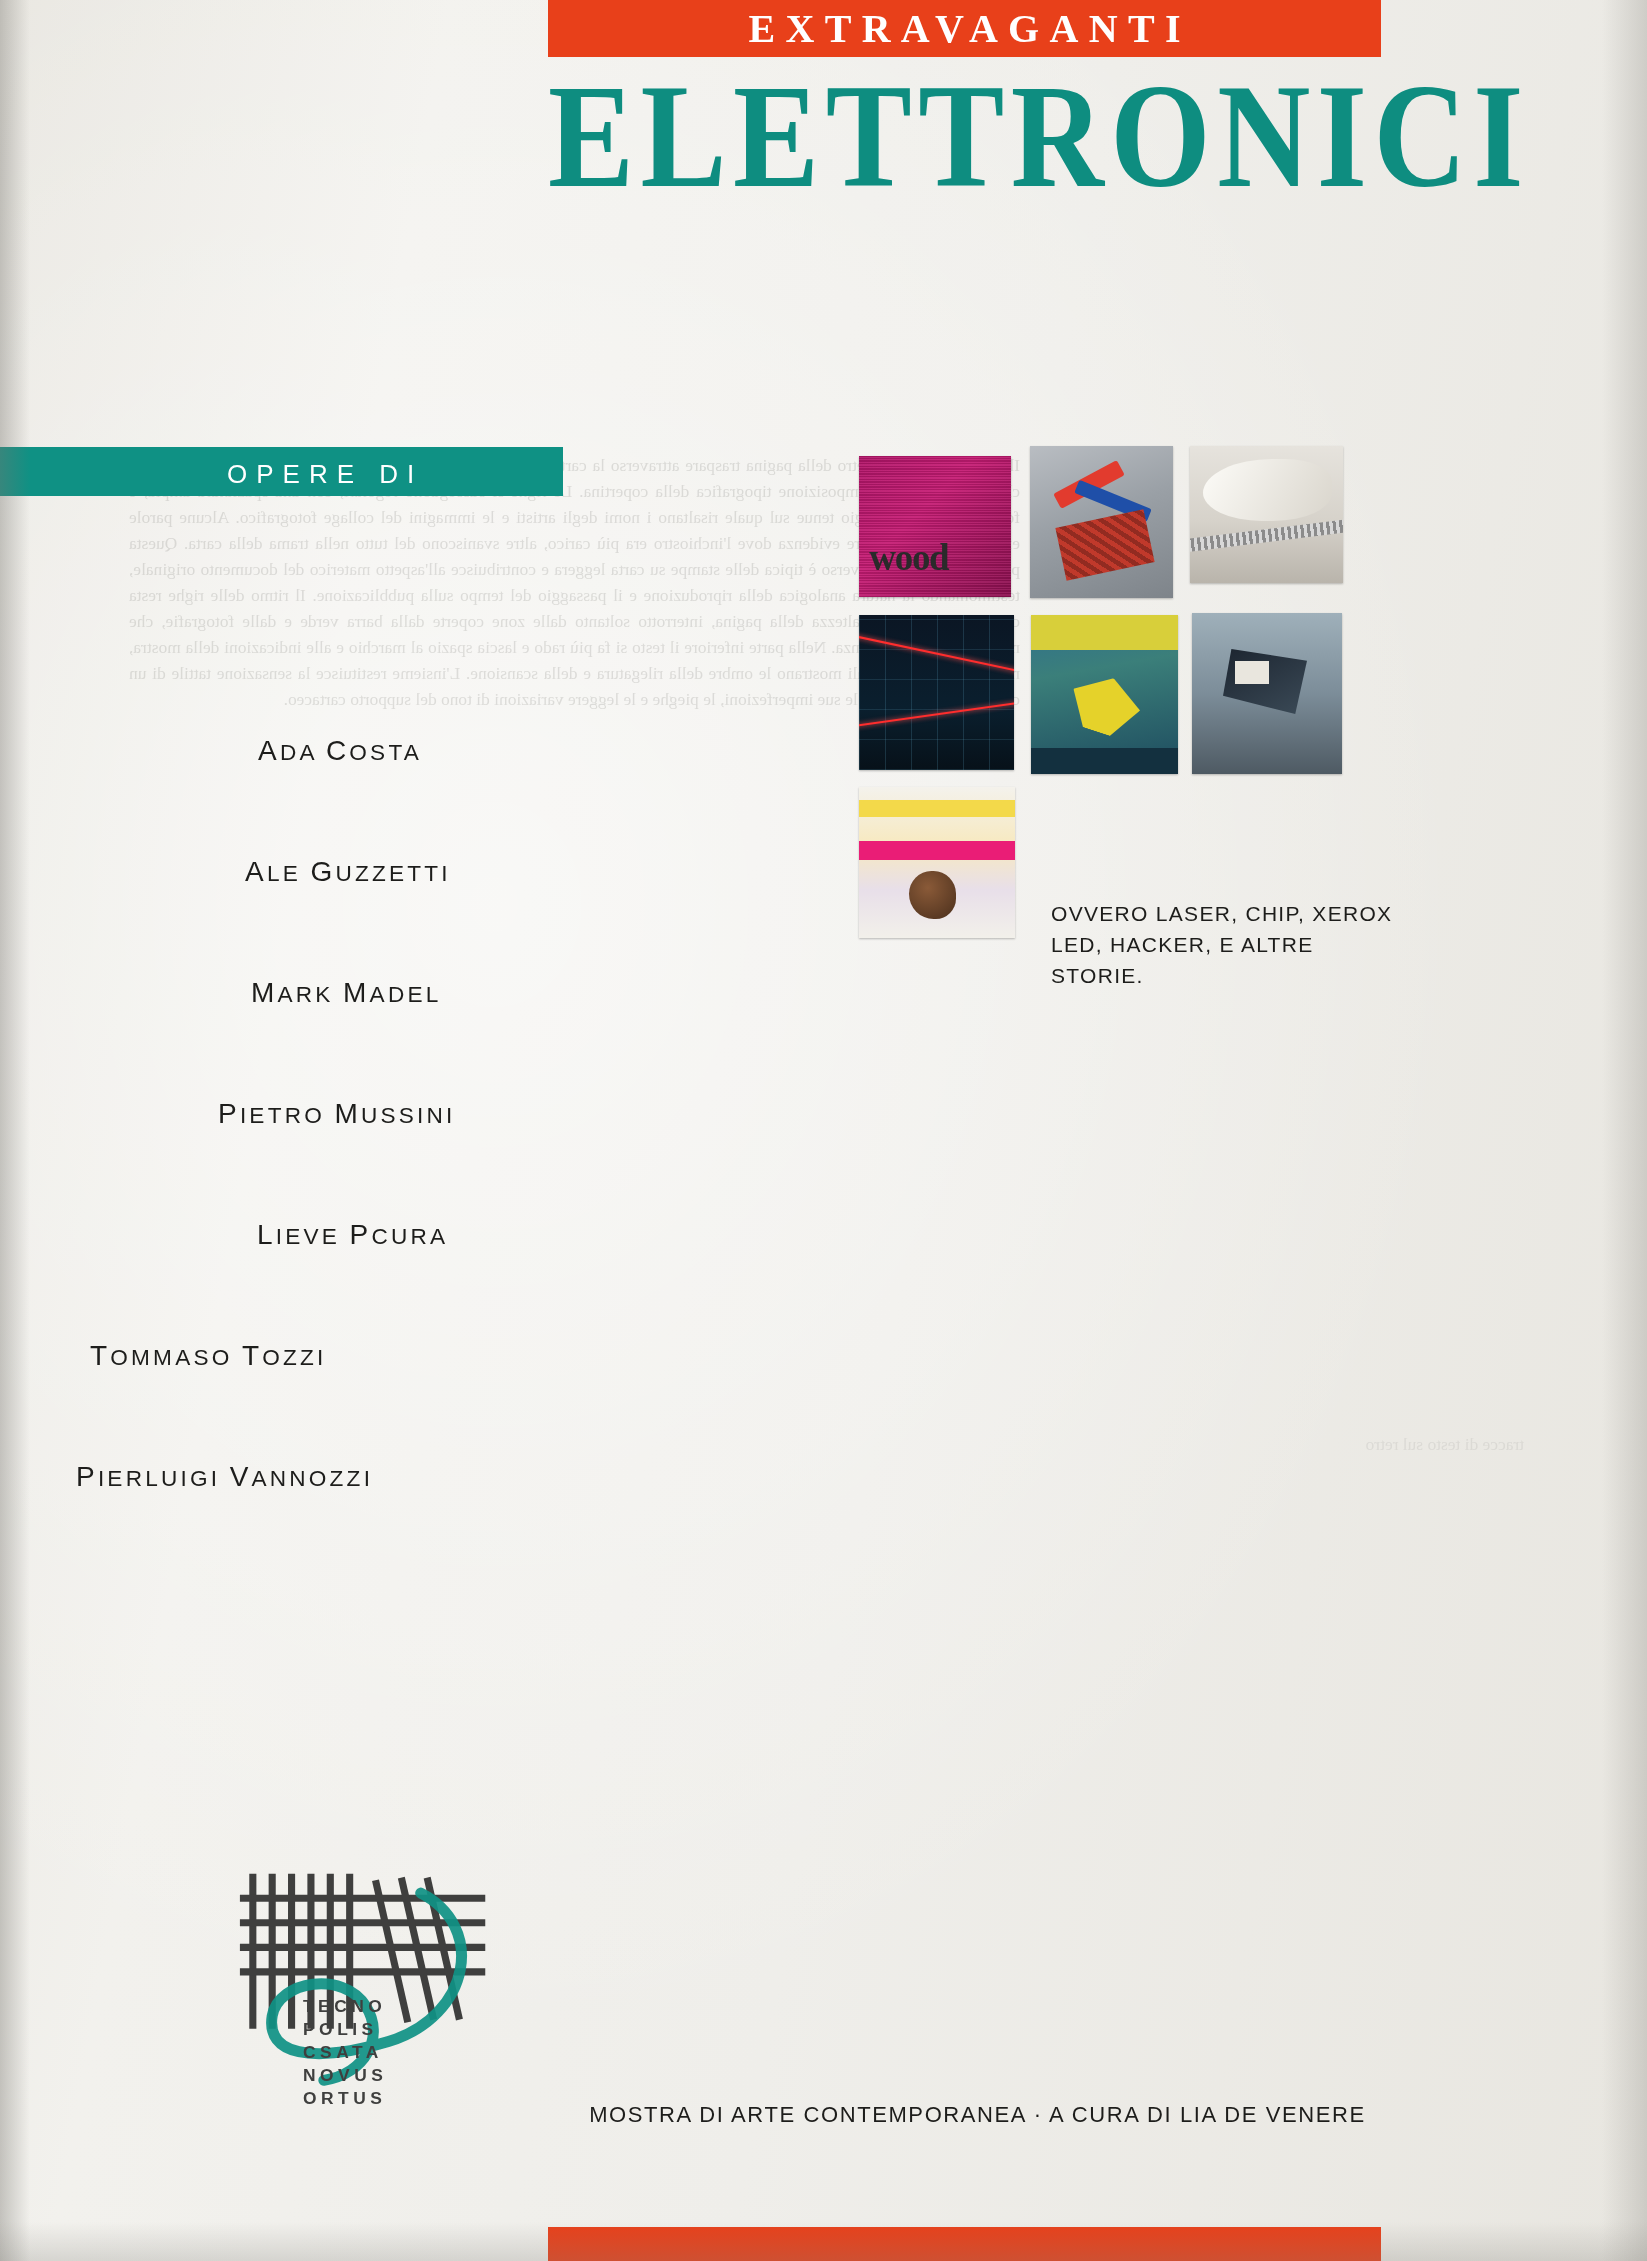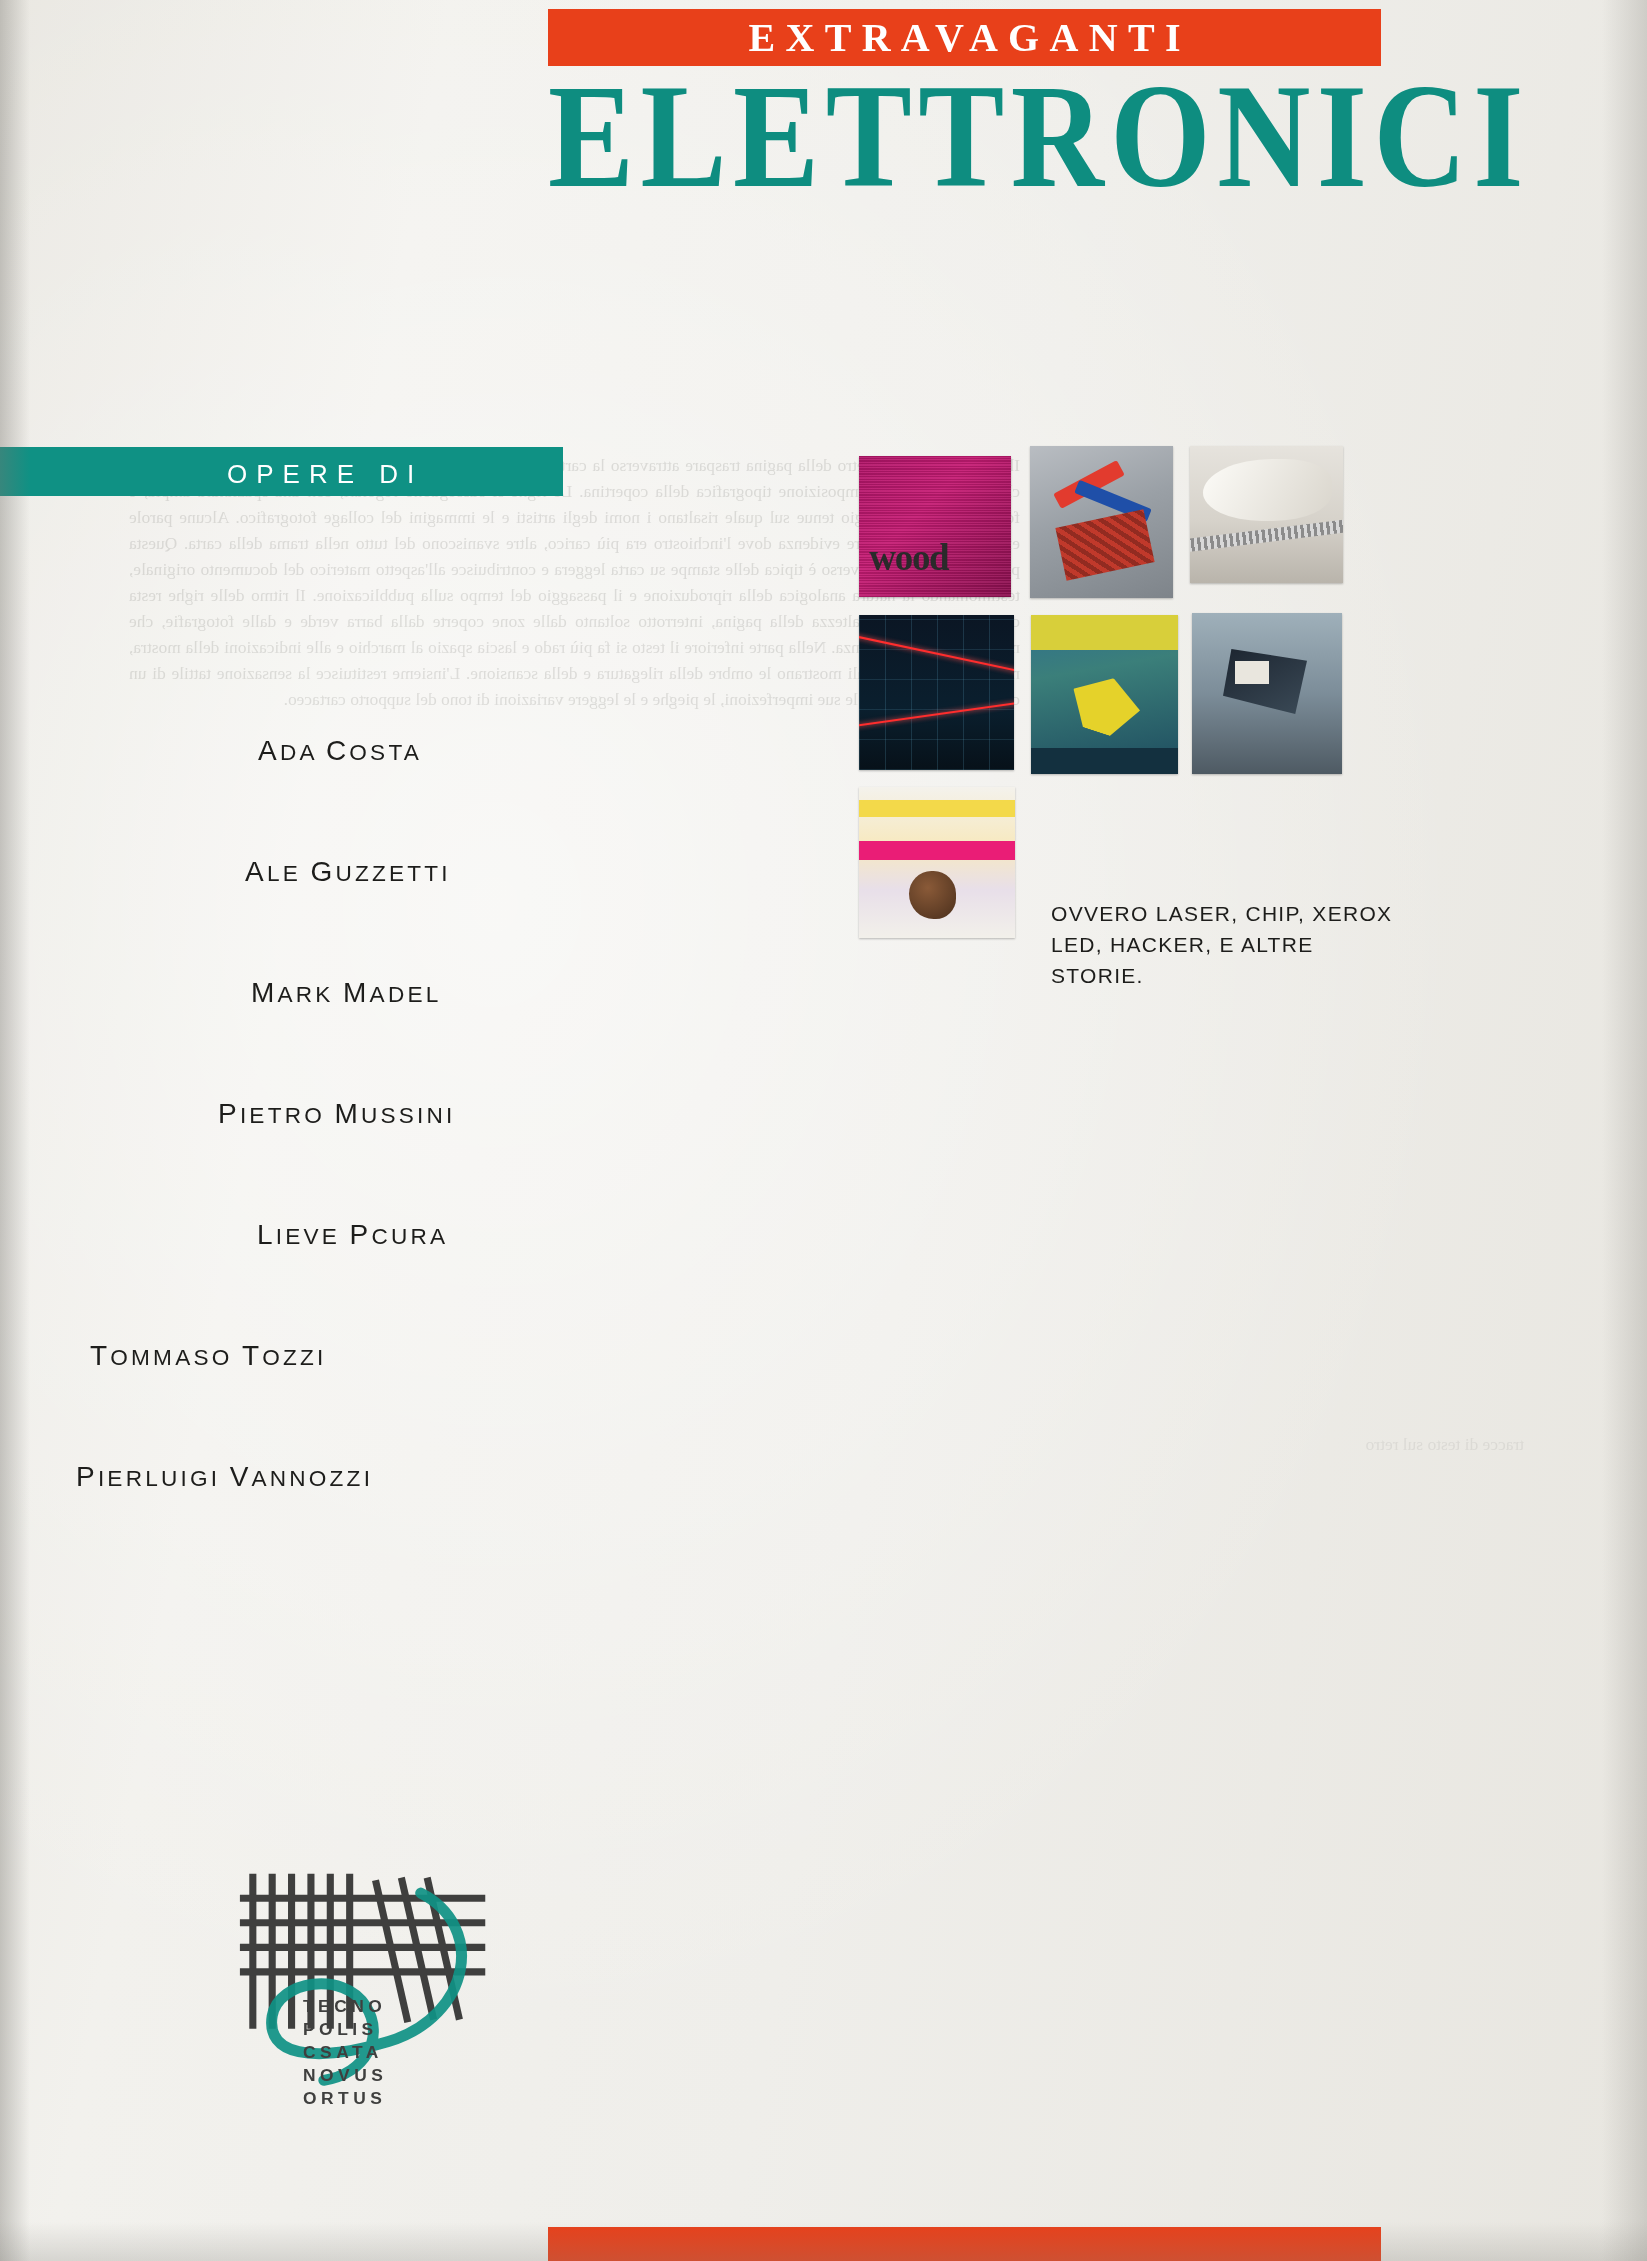"EXTRAVAGANTI" .banner-extravaganti { margin-top: 9px -> none }
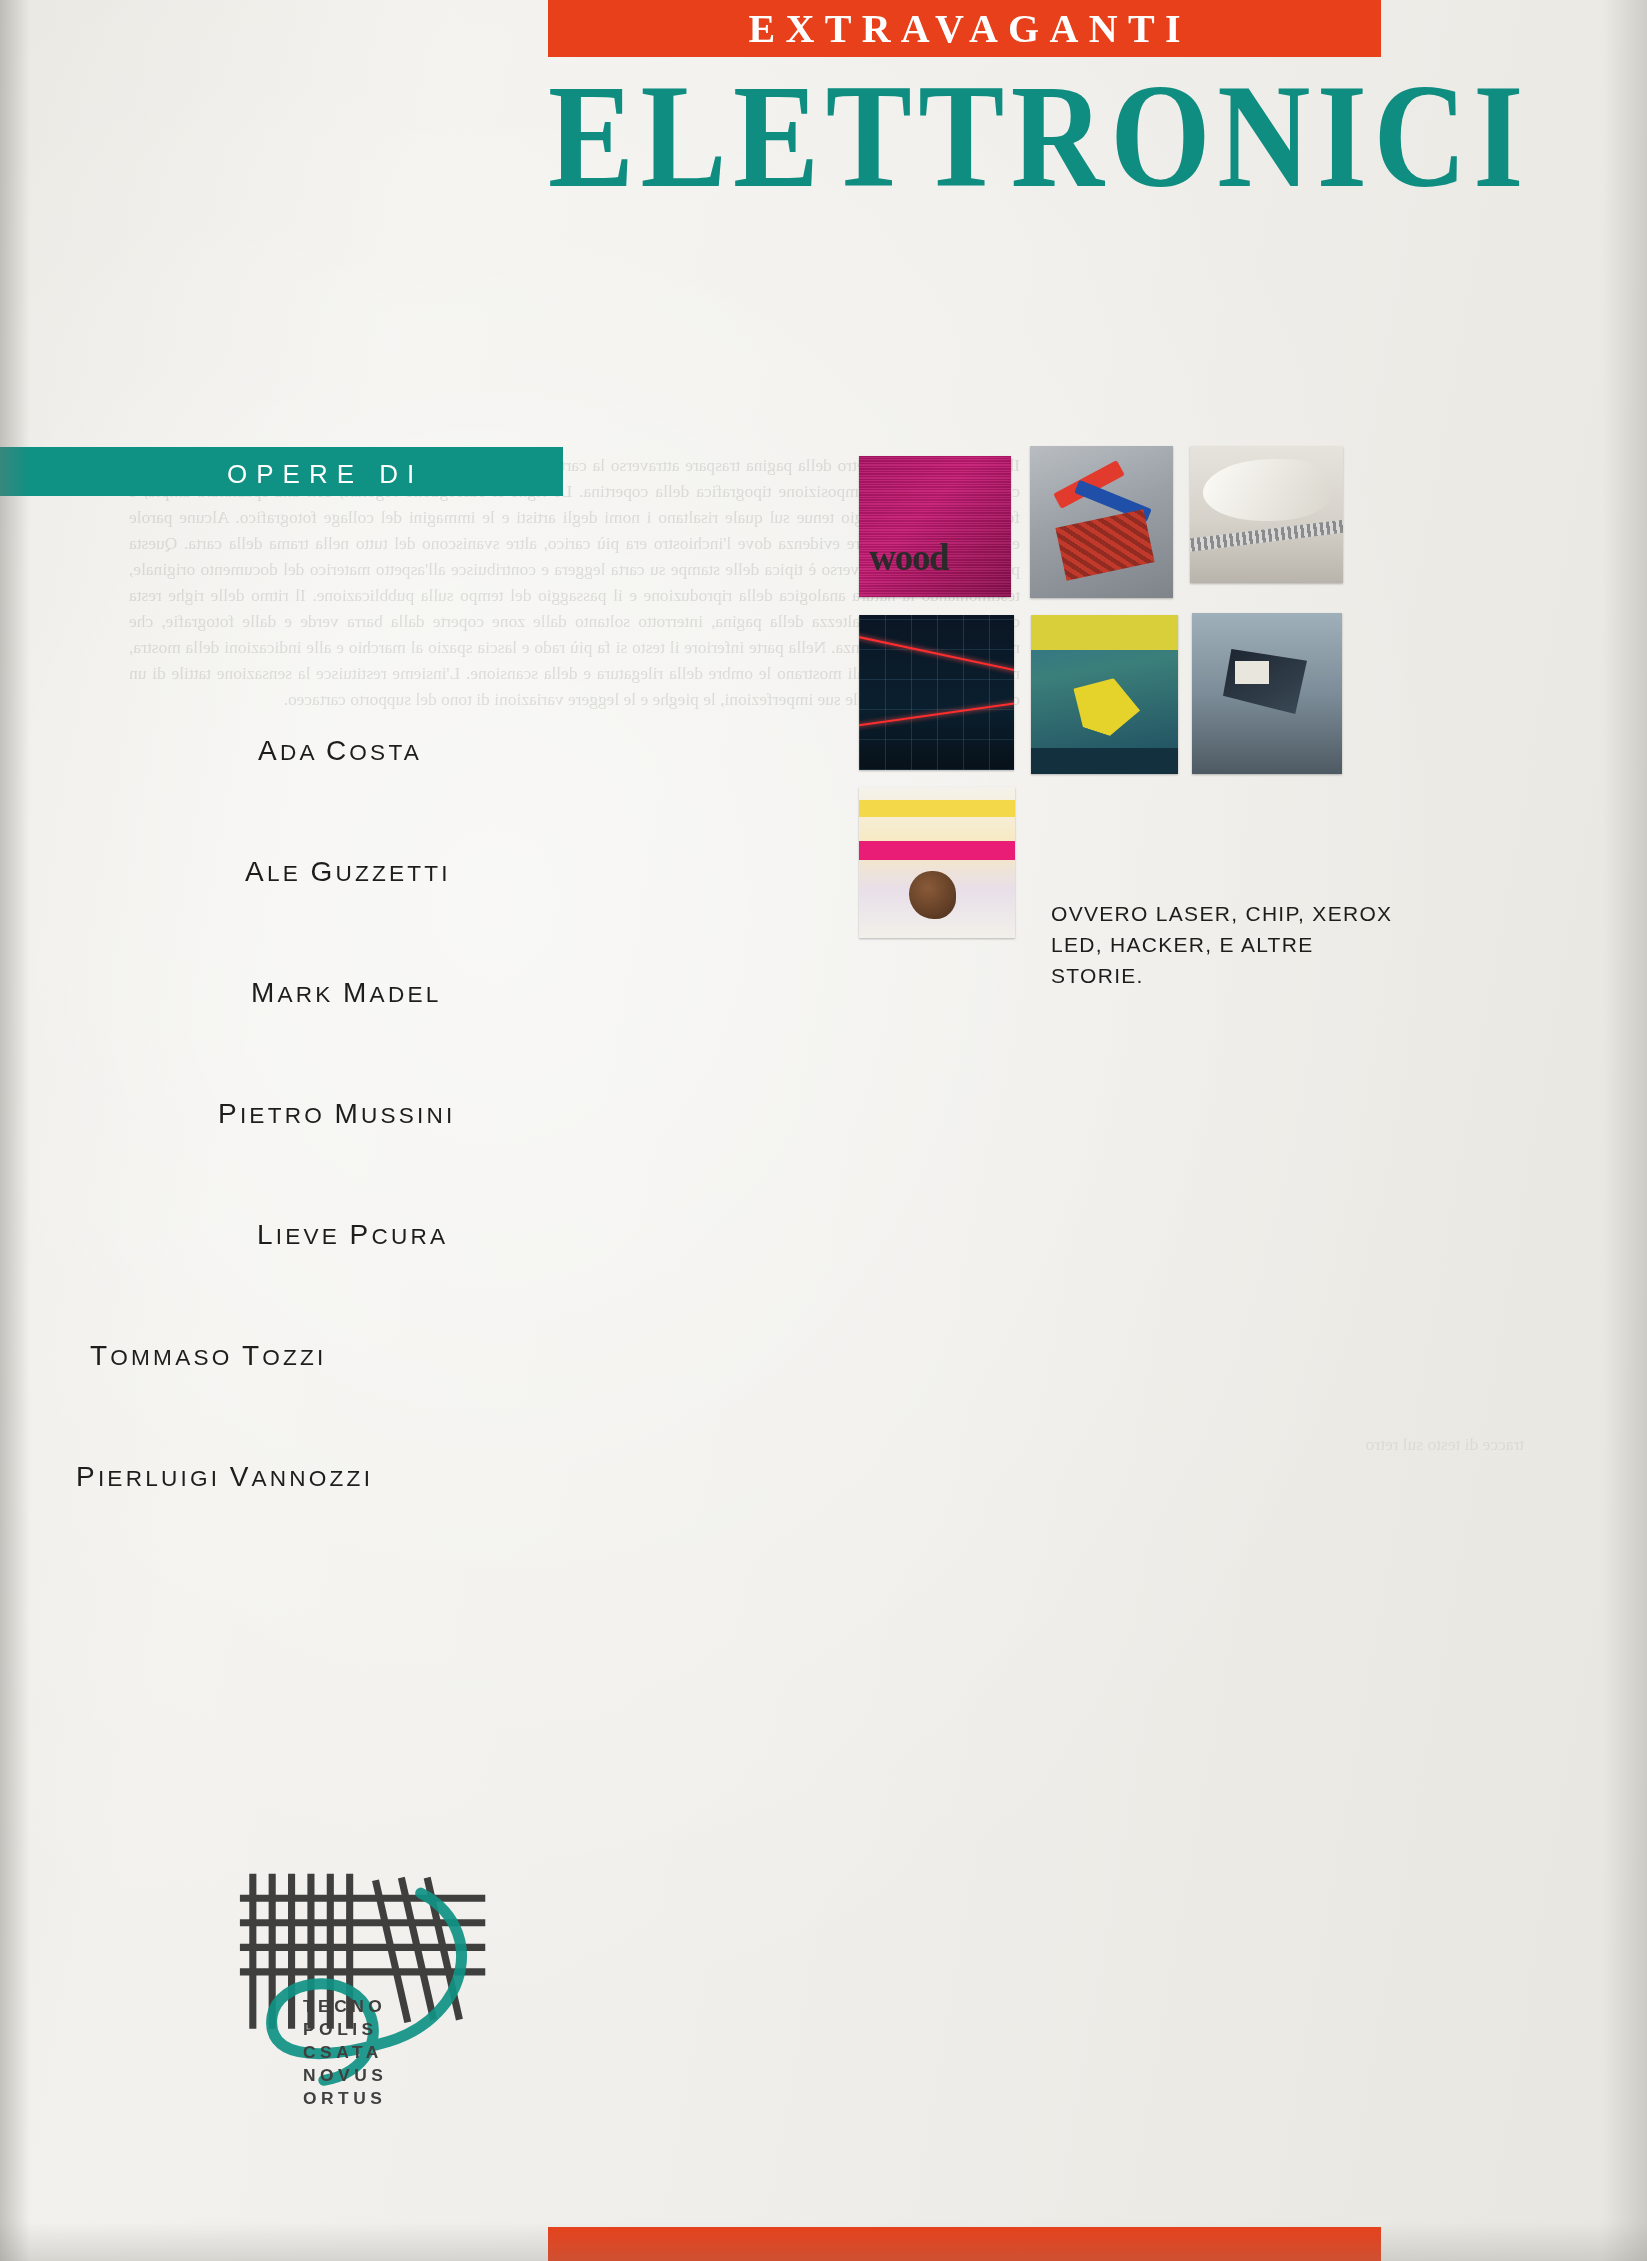"MOSTRA DI ARTE CONTEMPORANEA ·" div.line1 { html: none -> <div>MOSTRA DI ARTE CONTEMPORANEA · A CURA DI LIA DE VENERE</div> }
